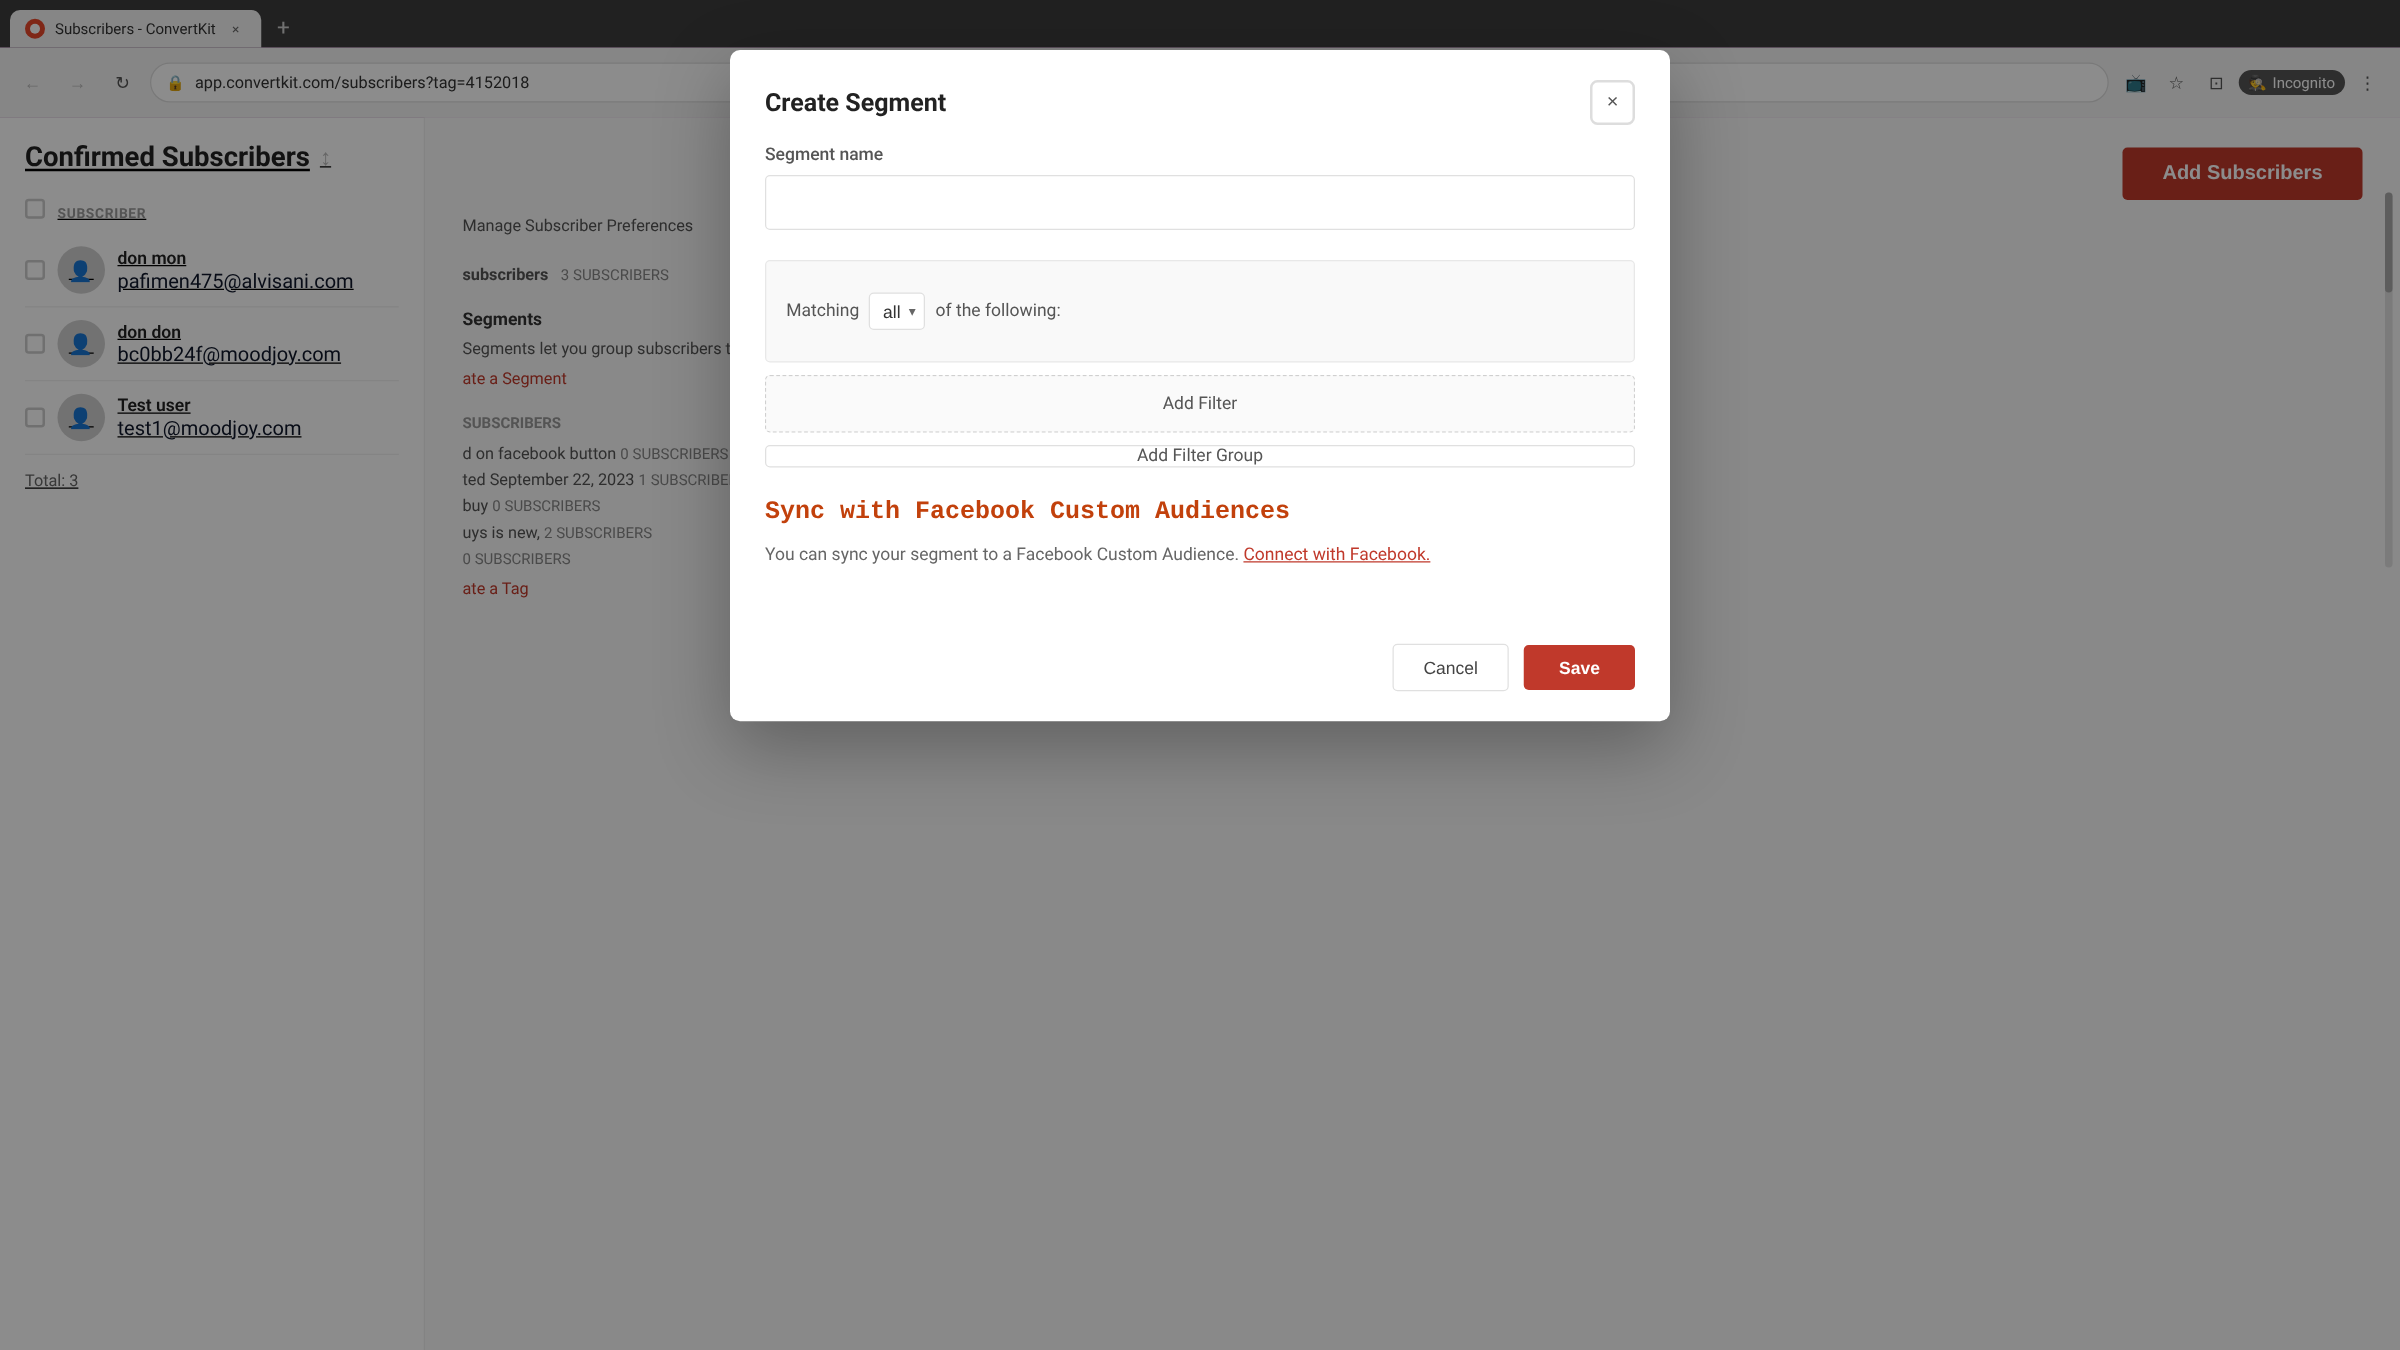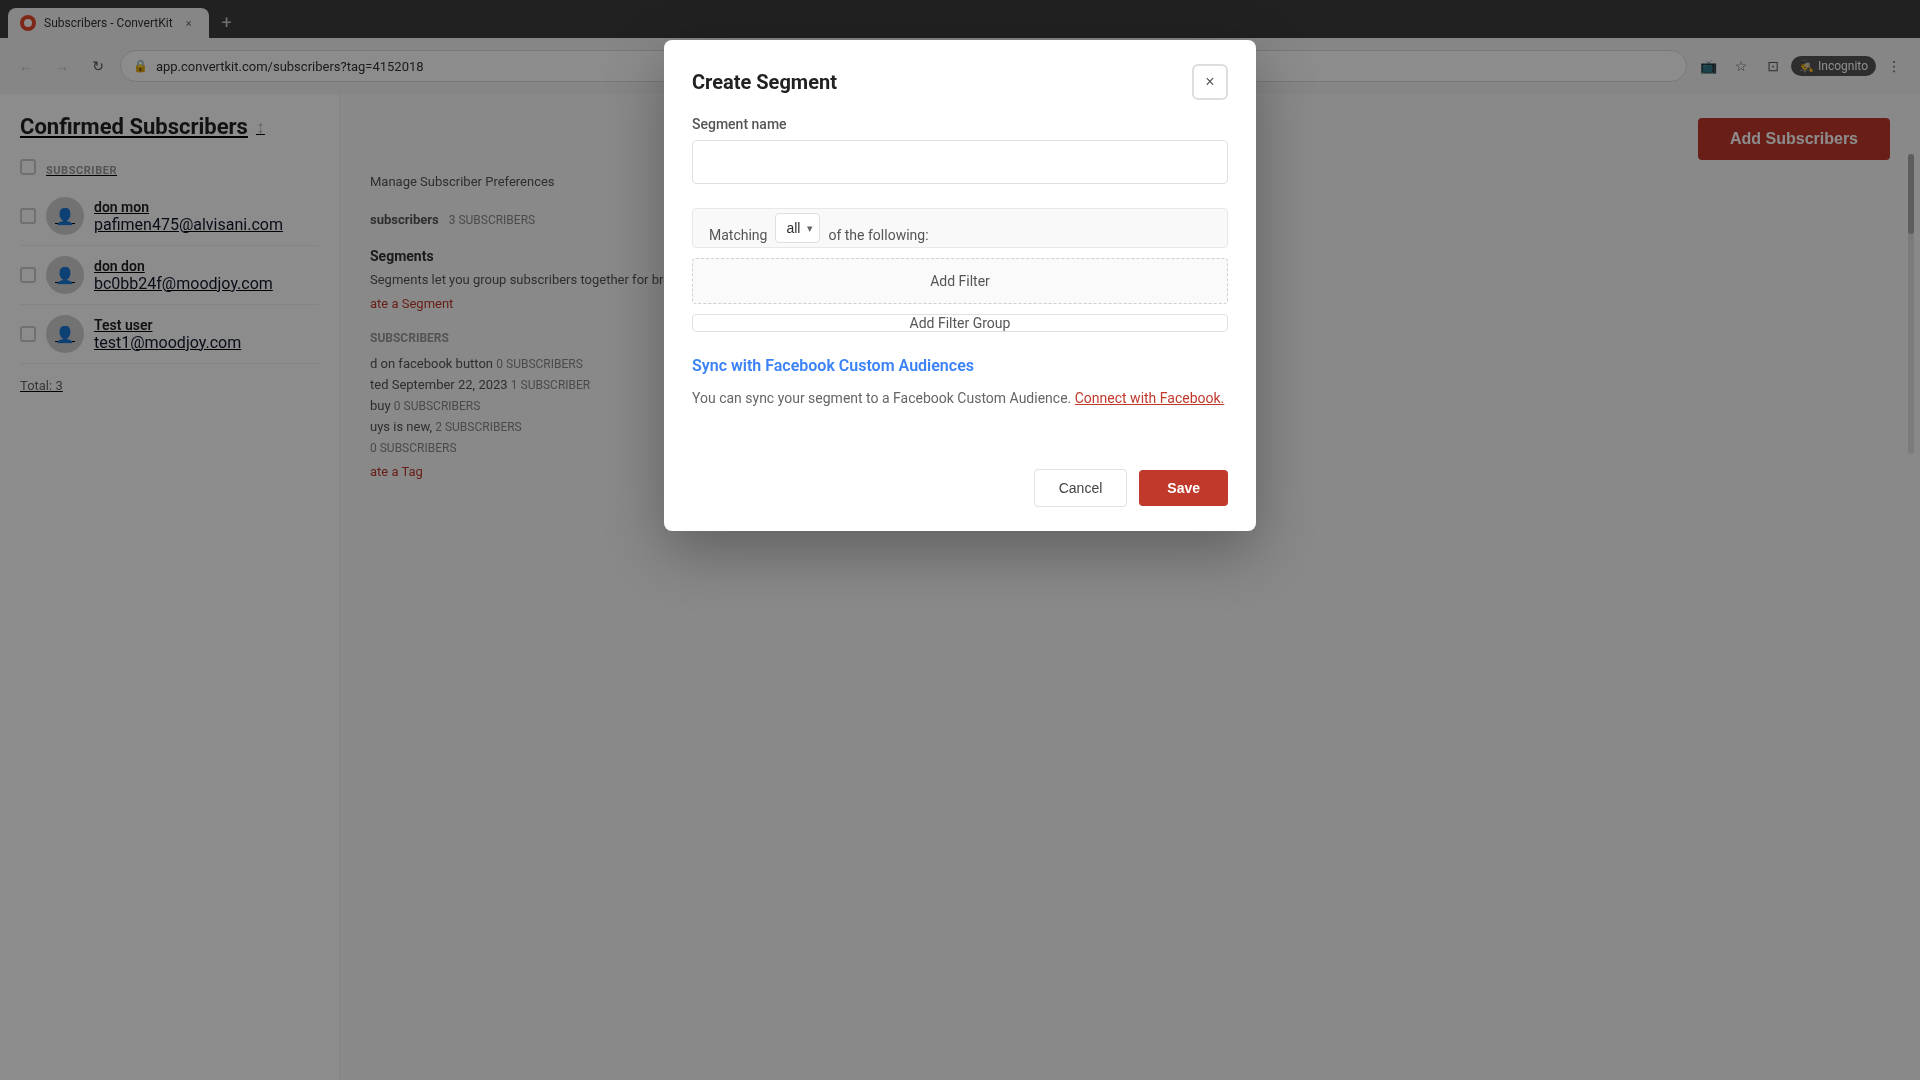"Create Segment" .modal { width: 592px -> 752px }
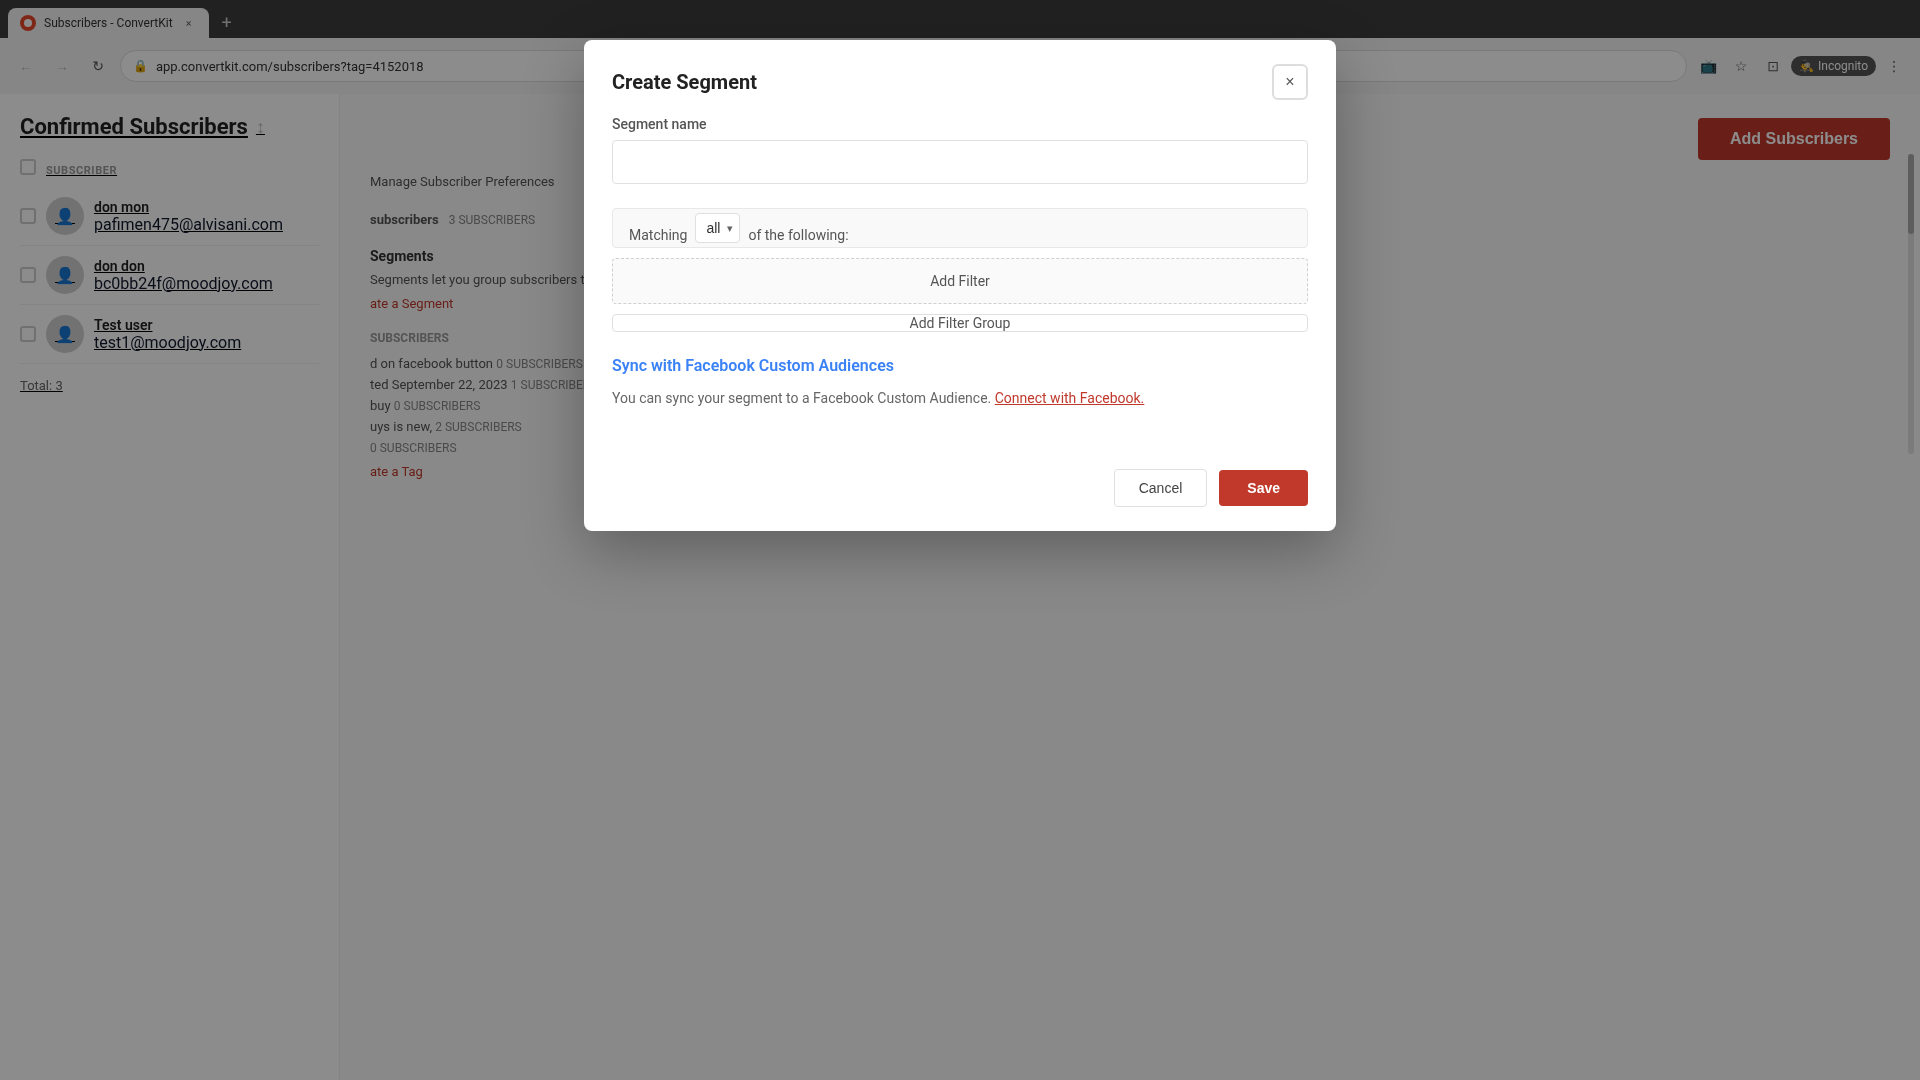"Matching" .filter-row { align-items: flex-end -> center; padding: 4px 16px -> 25px 16px }
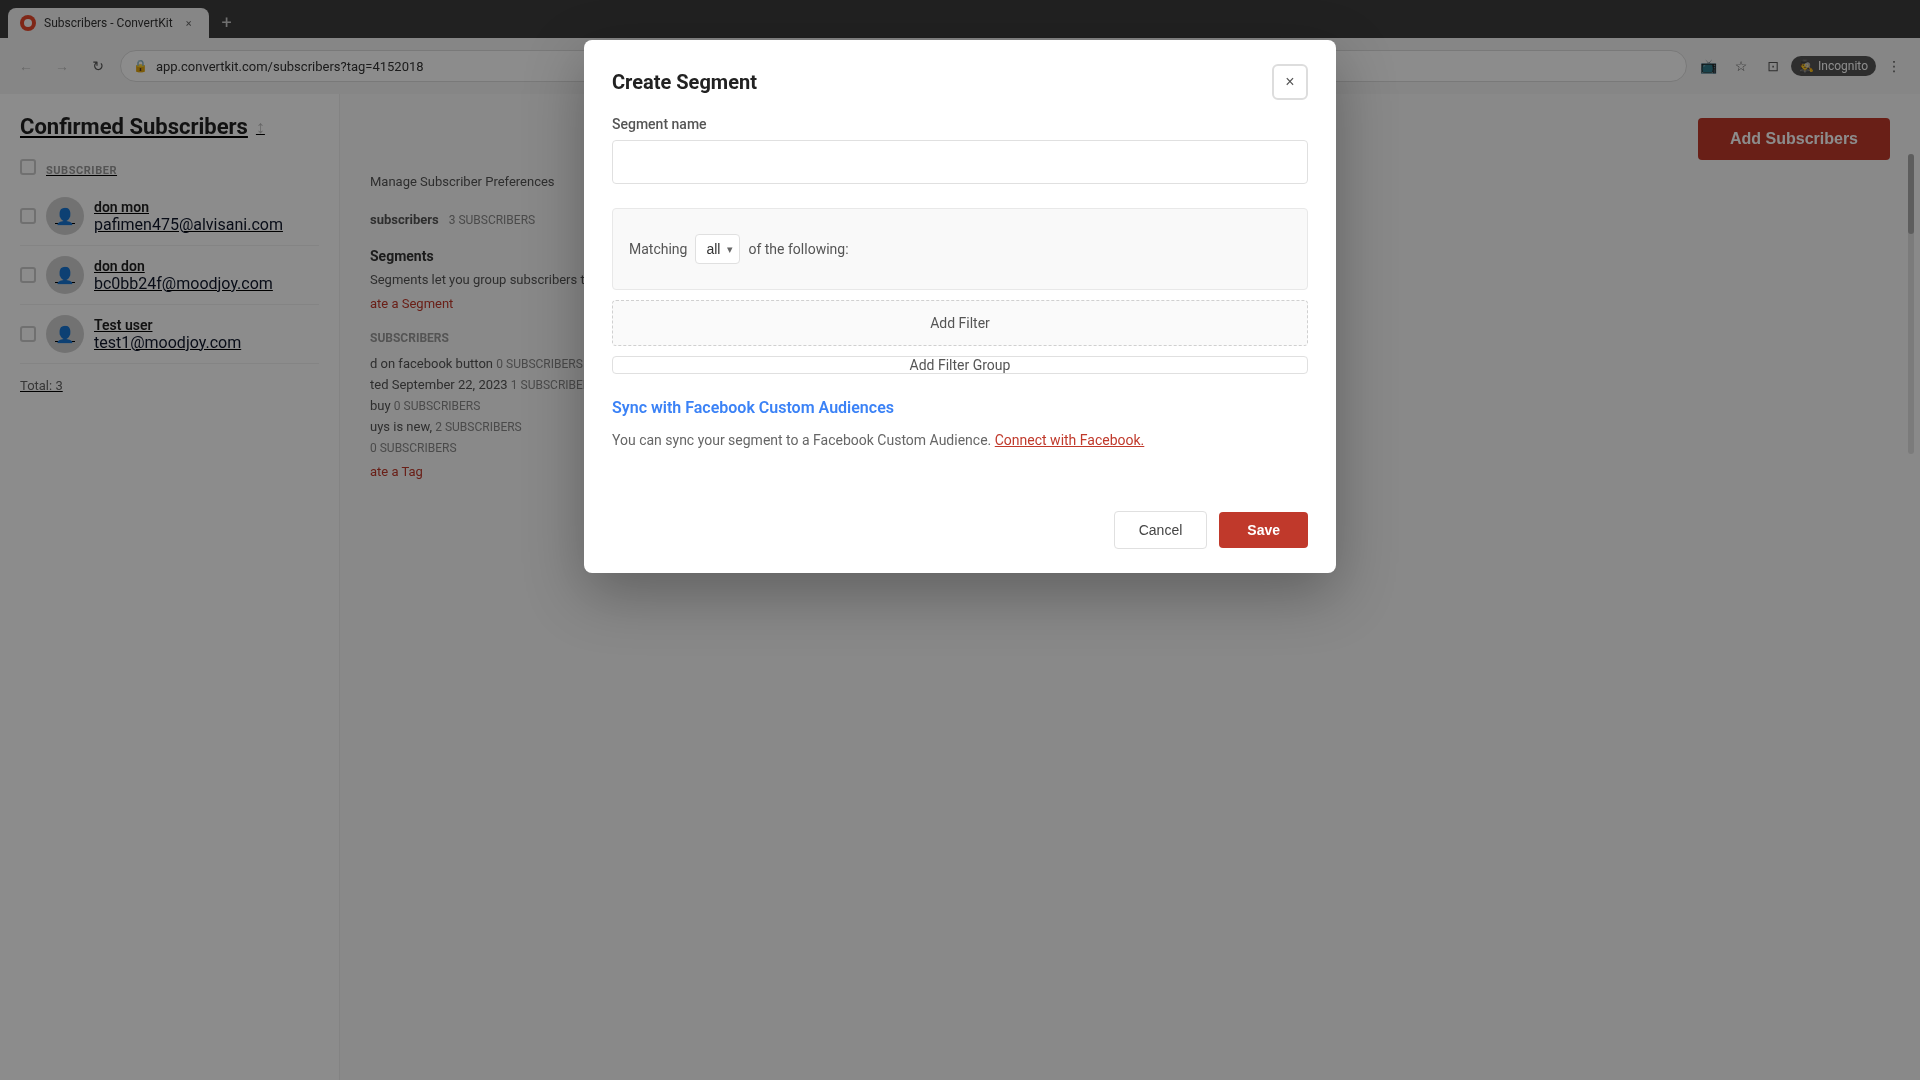"Sync with Facebook Custom Audiences" .facebook-title { color: #3b82f6 -> #c2410c; font-family: none -> Liberation Mono, monospace; font-size: 16px -> 20px }
